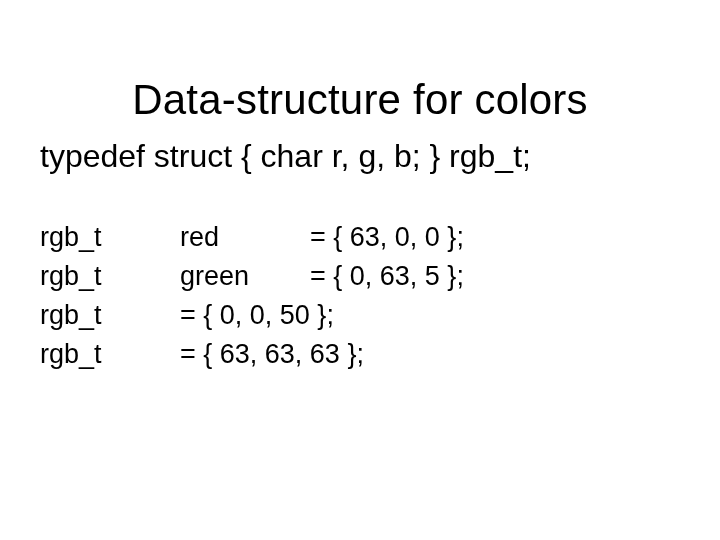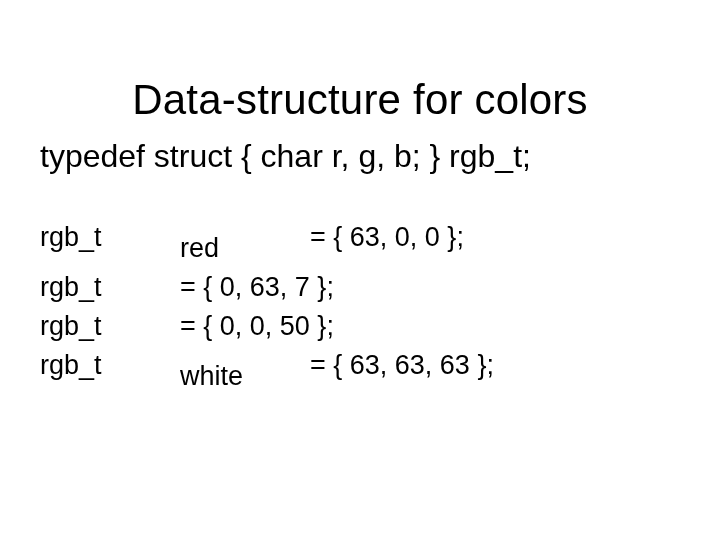"red" .decls .c-name { margin-top: 11px -> none }
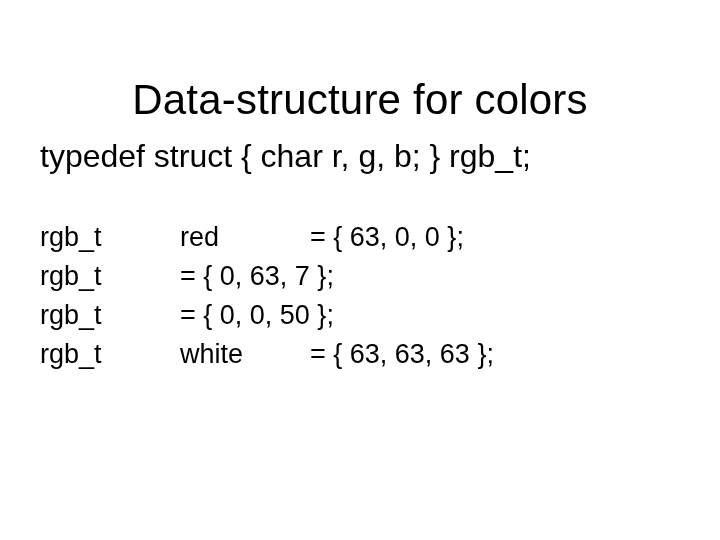"green" span.c-name { html: none -> <span>green</span> }
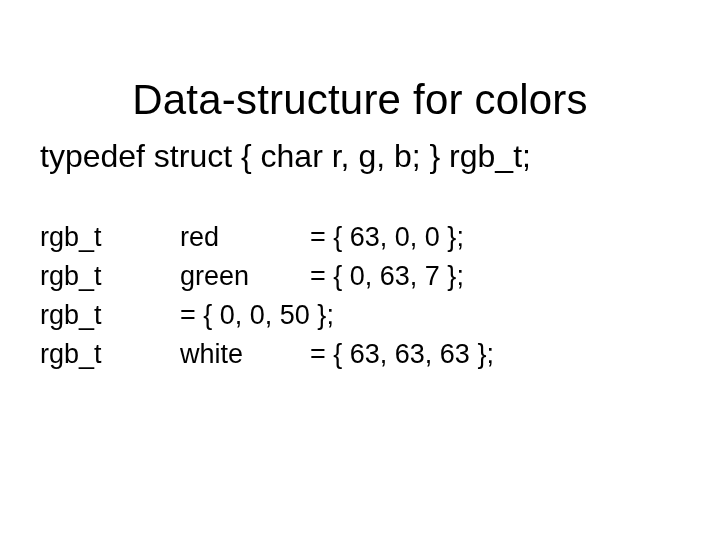"= { 0, 63, 7" span.c-val { text: 7 -> 5 }
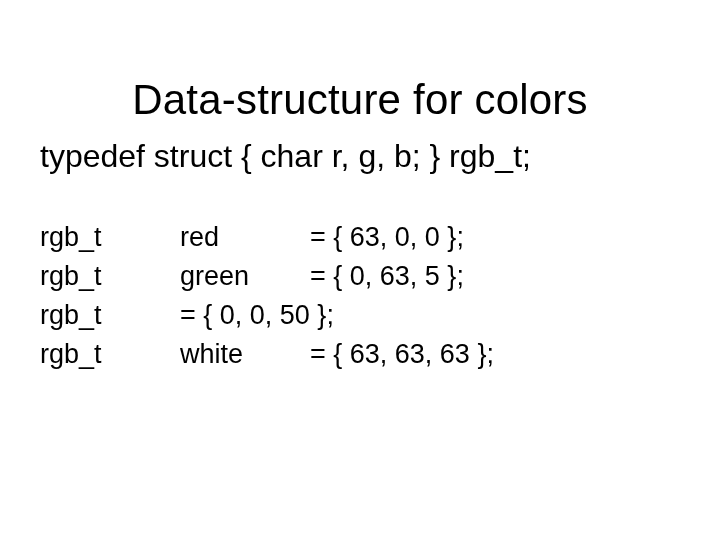"white" span.c-name { html: <span>white</span> -> none }
